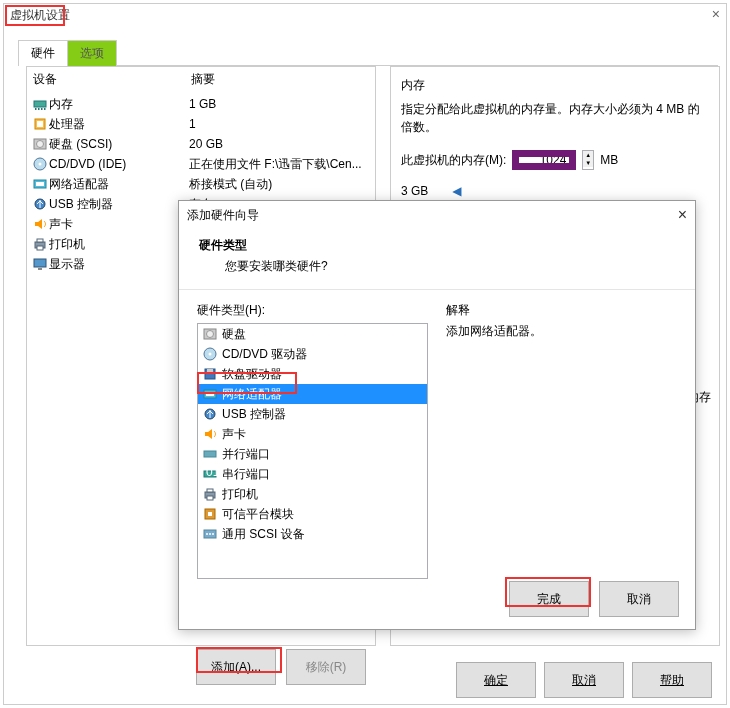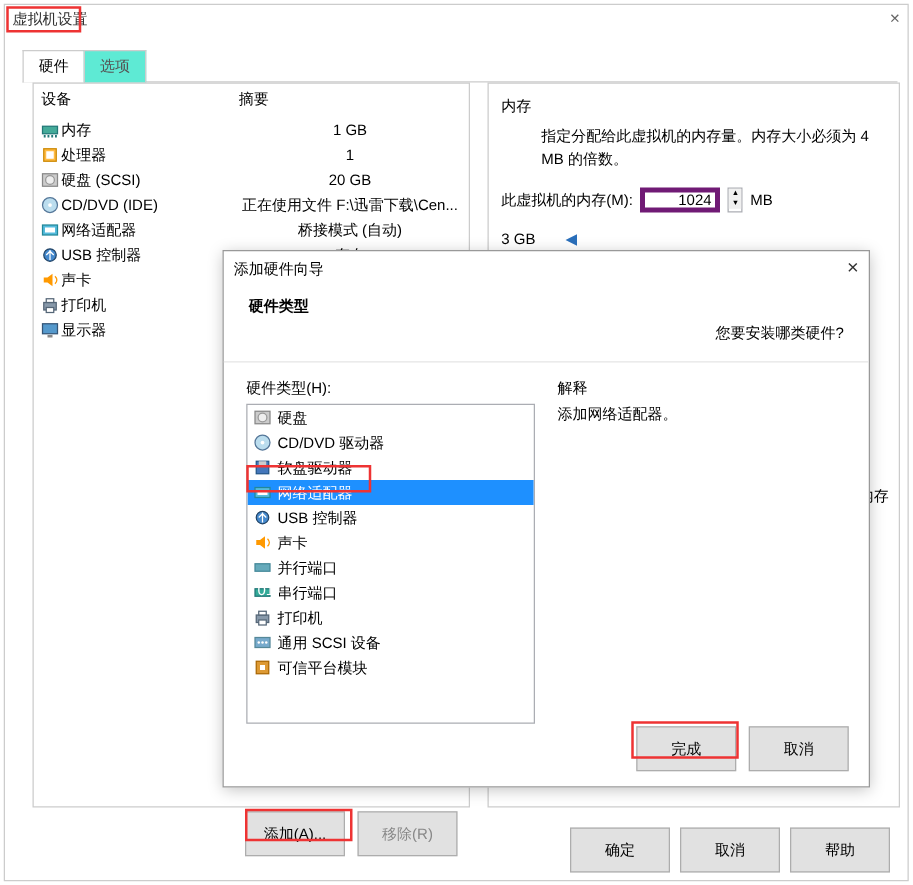"选项" .tab.inactive { background: #5eead4 -> #84cc16 }
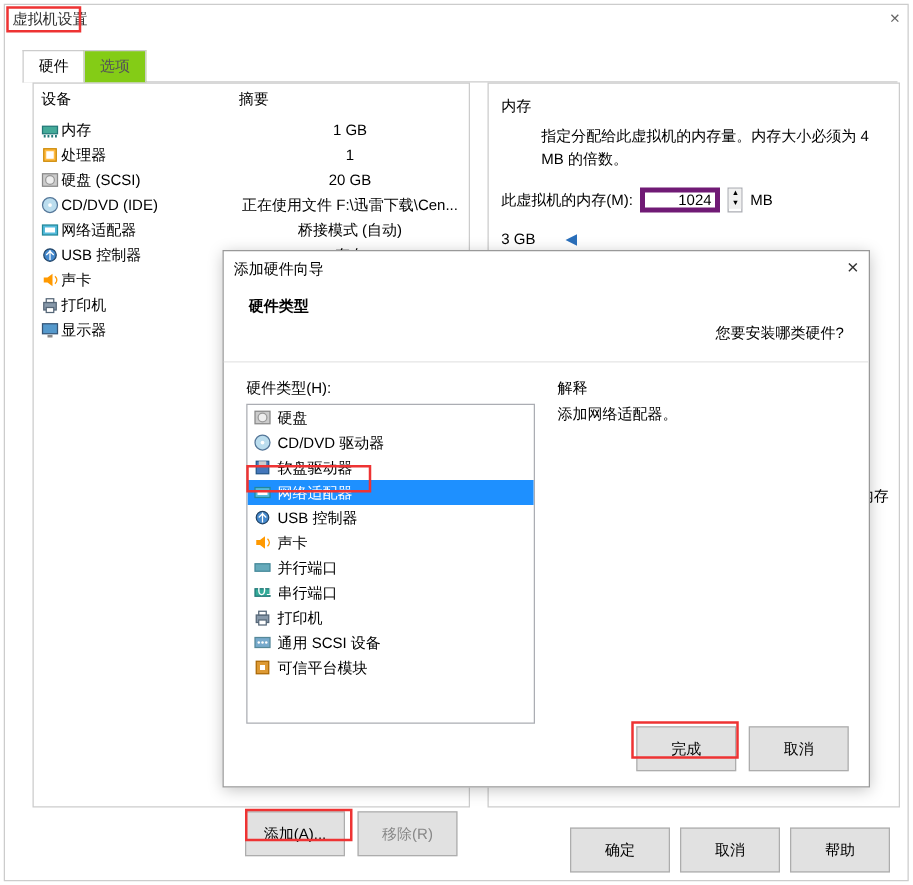"1 GB" .hw-row .summary { text-align: center -> none }
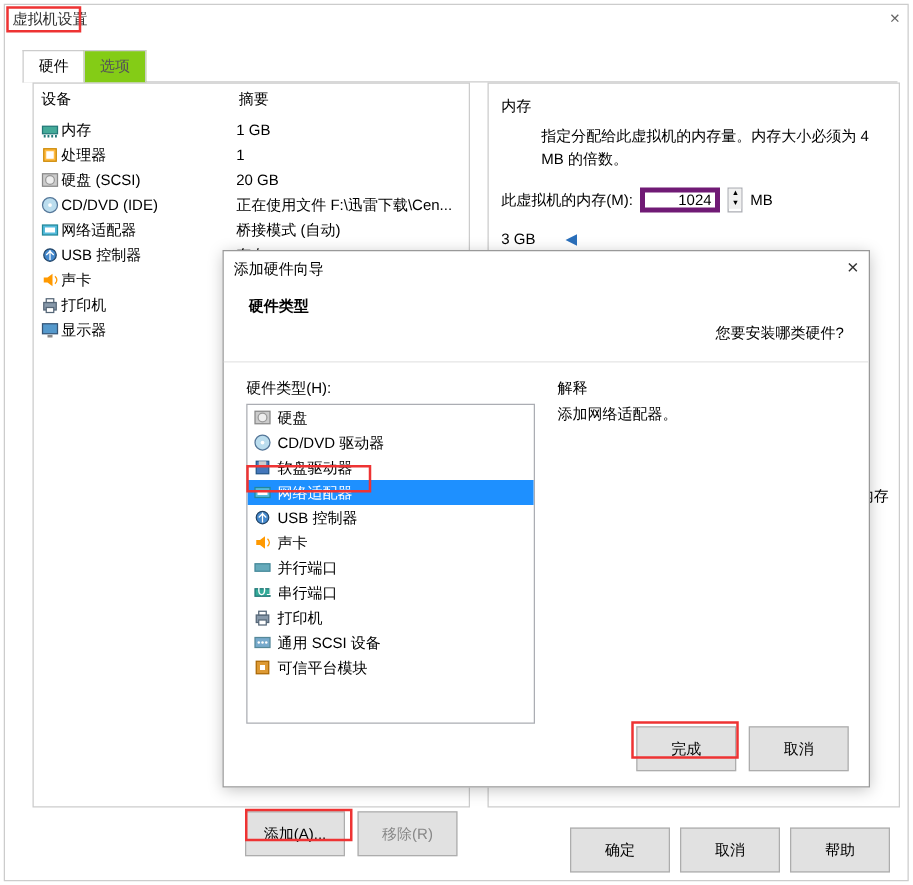"指定分配给此虚拟机的内存量。内存大小必须为 4 MB 的倍数。" .mem-desc { margin-left: 32px -> none }
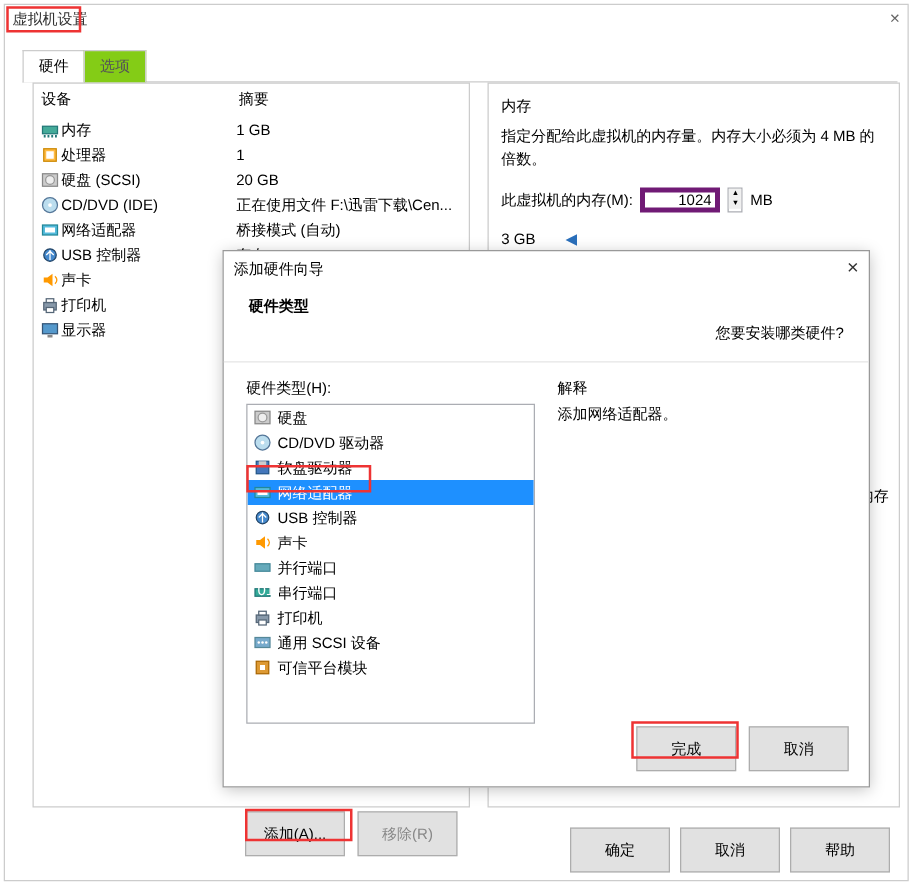"1024" .mem-input { border: 4px solid #701a75 -> 7px solid #701a75 }
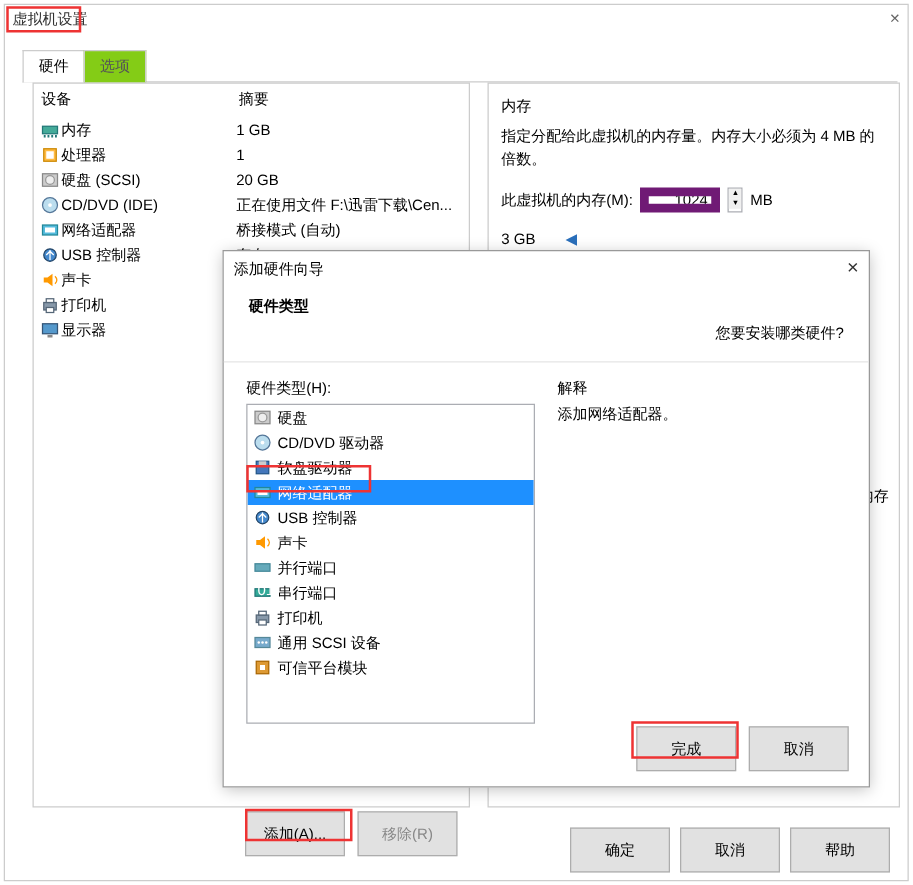"您要安装哪类硬件?" .wizard-head .h2 { text-align: right -> none }
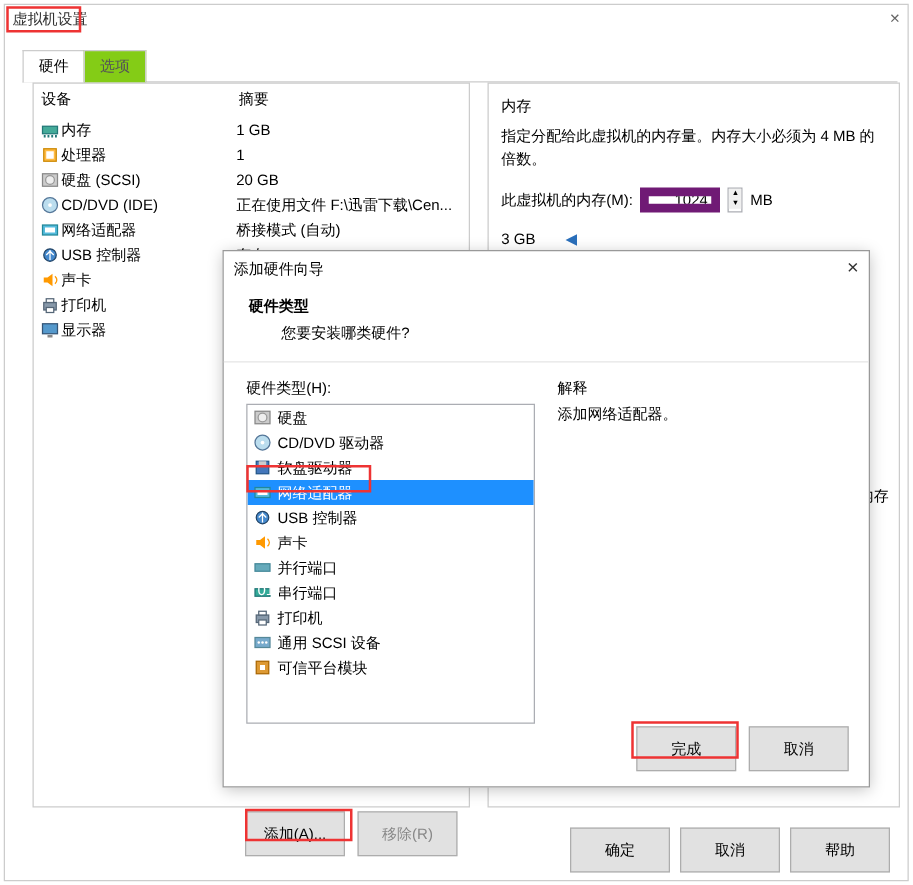"通用 SCSI 设备" div.item { order: before "可信平台模块" -> after "可信平台模块" }
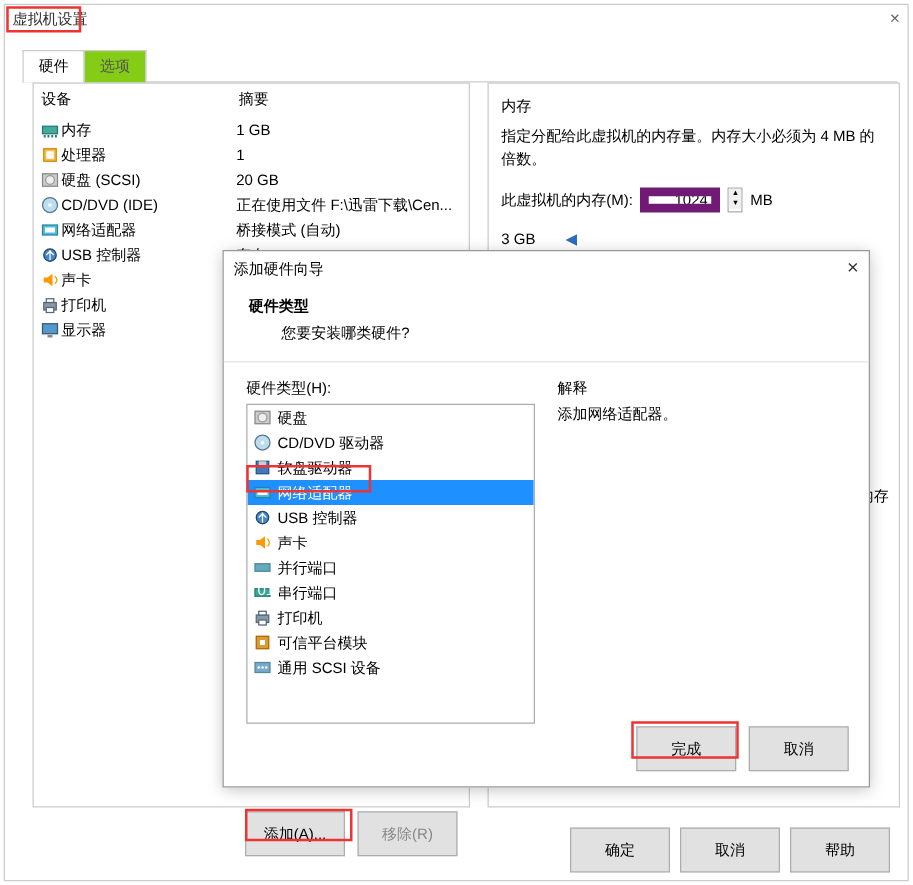"确定" .bottom-btns { text-decoration: none -> underline }
